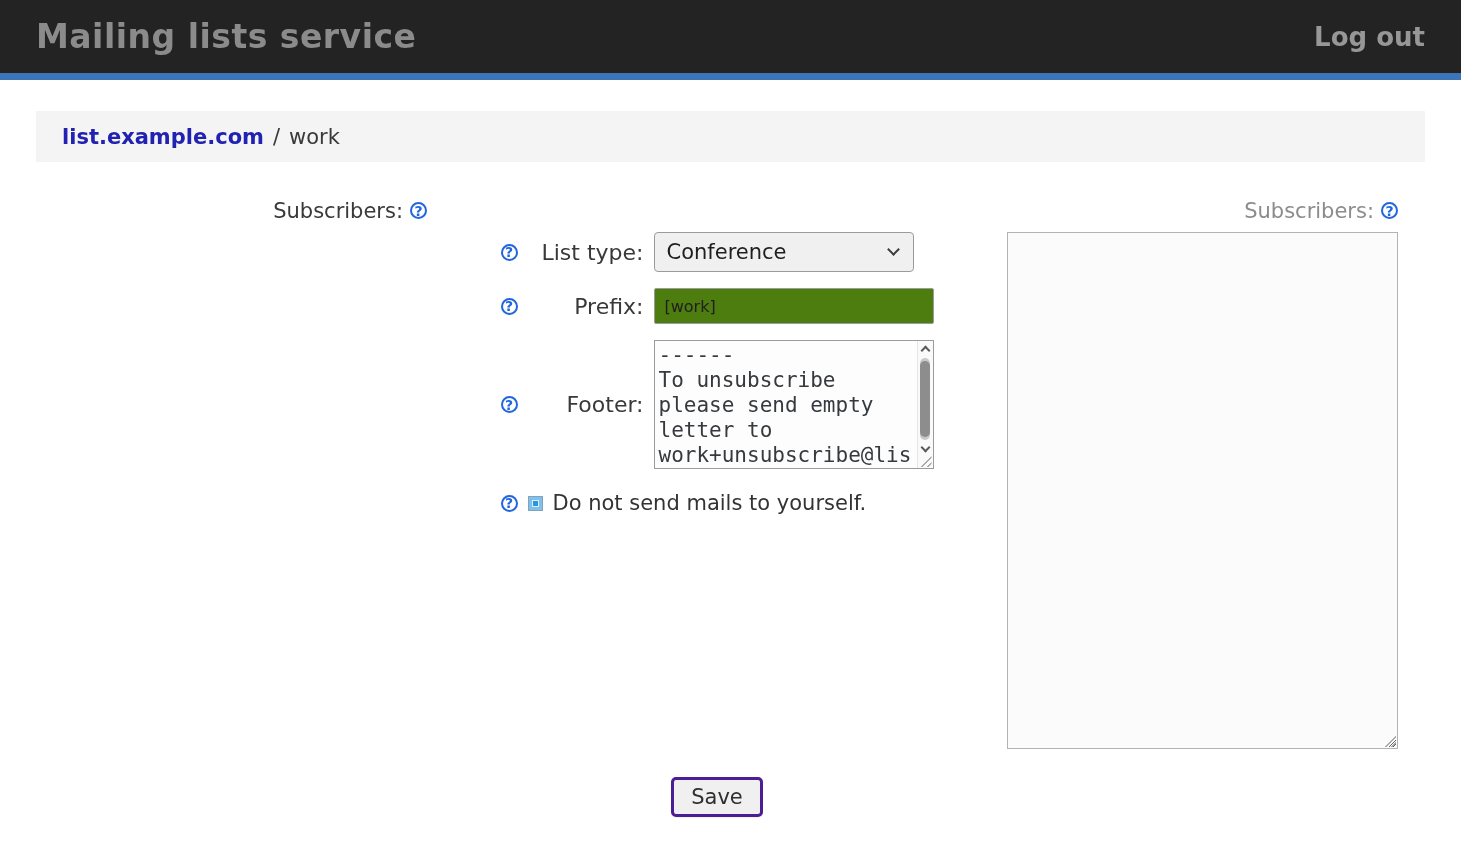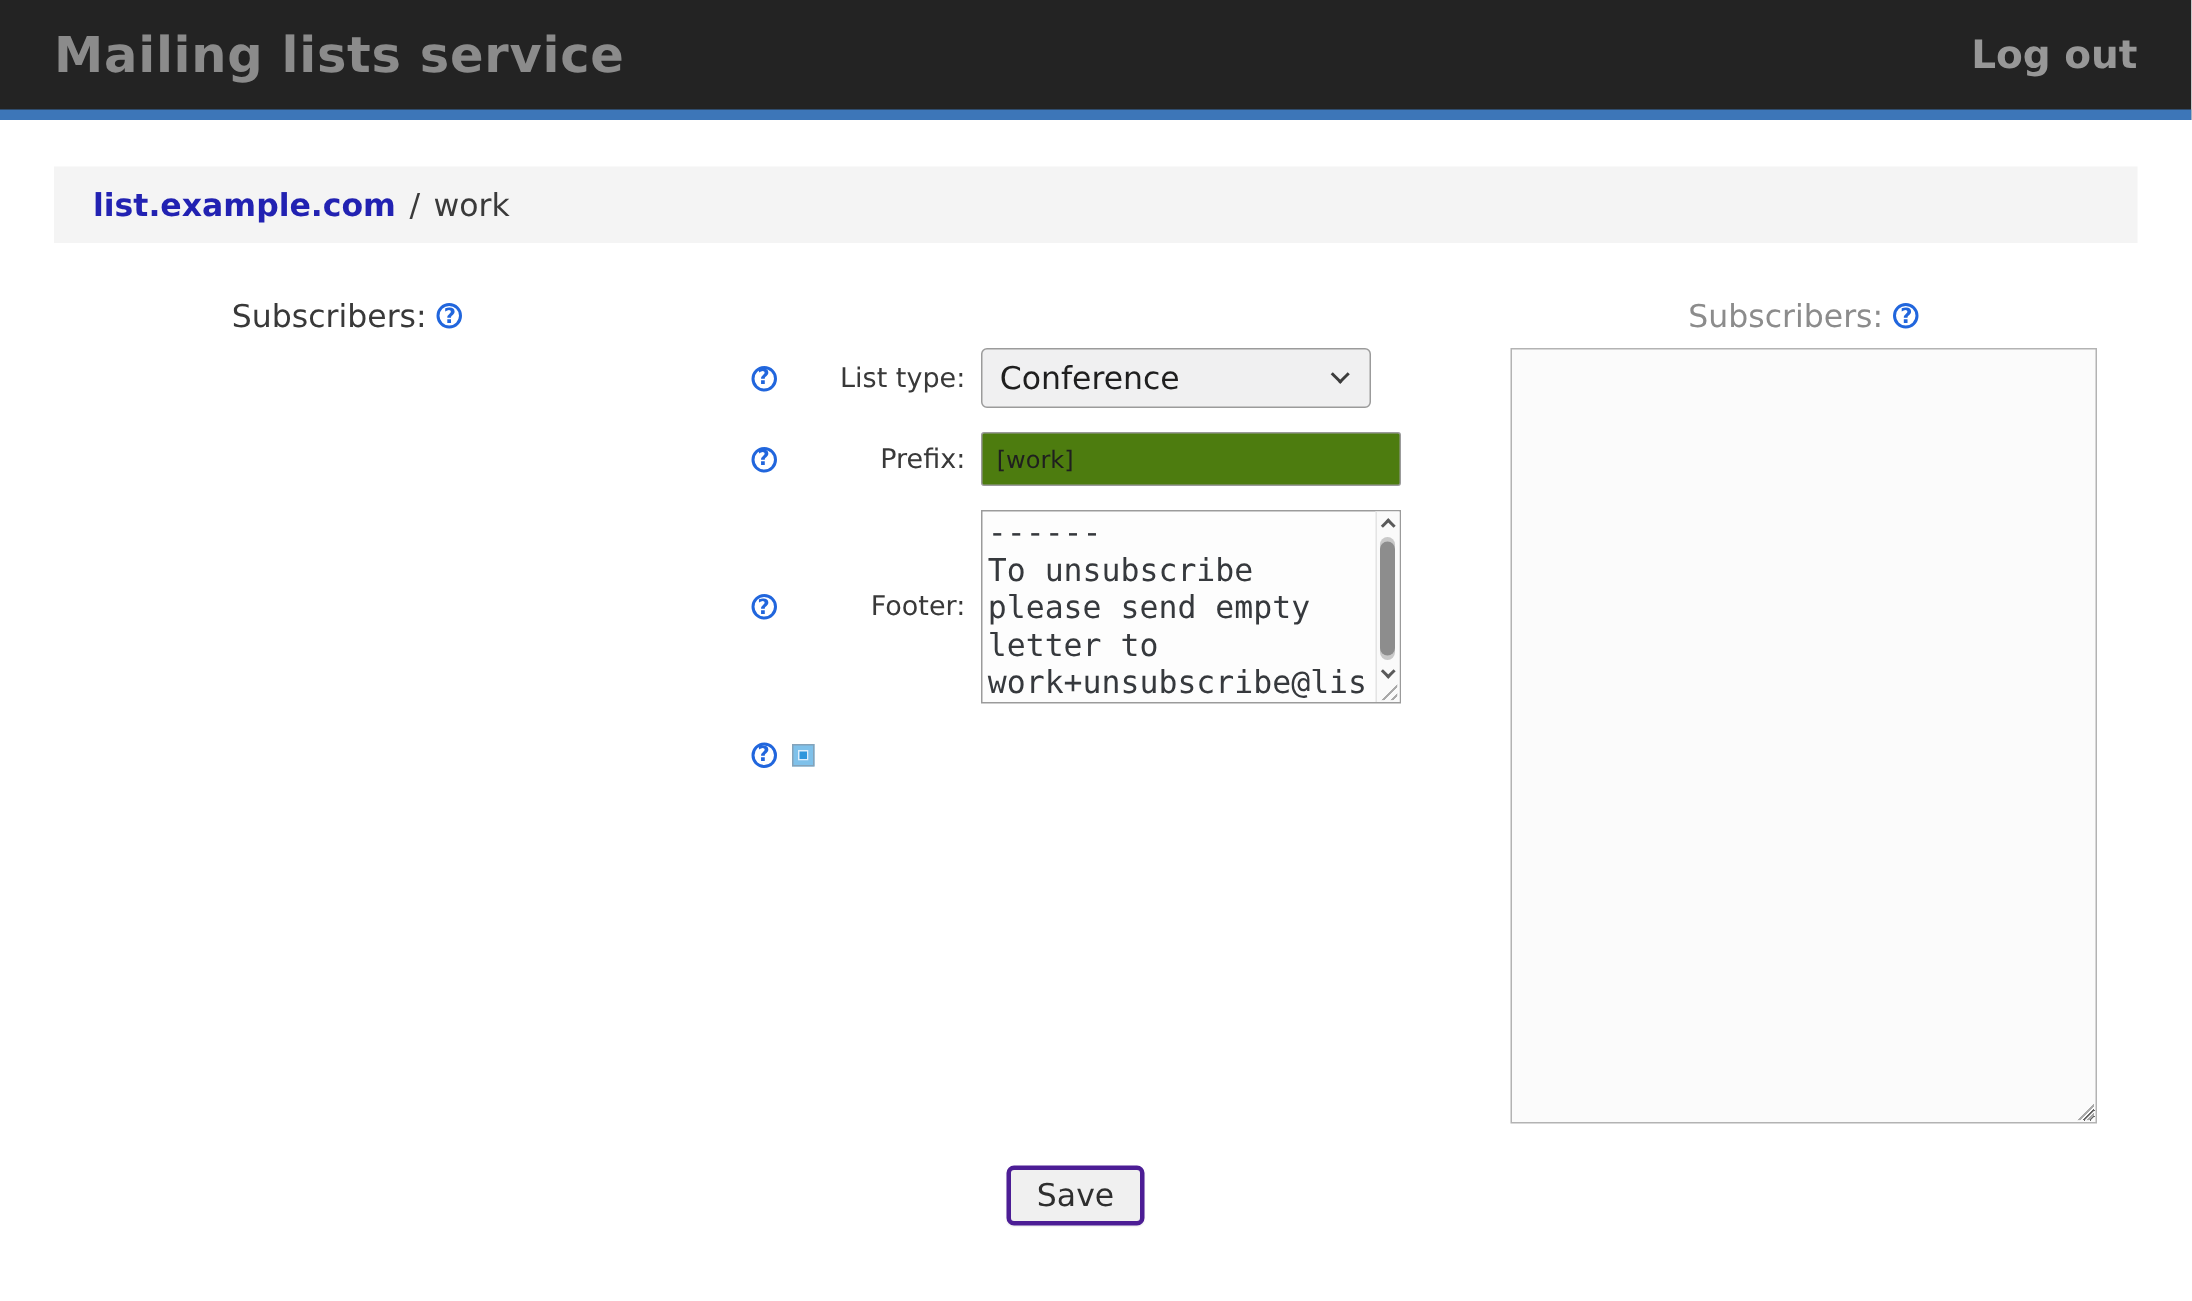"Subscribers:" .col-heading { justify-content: center -> flex-end }
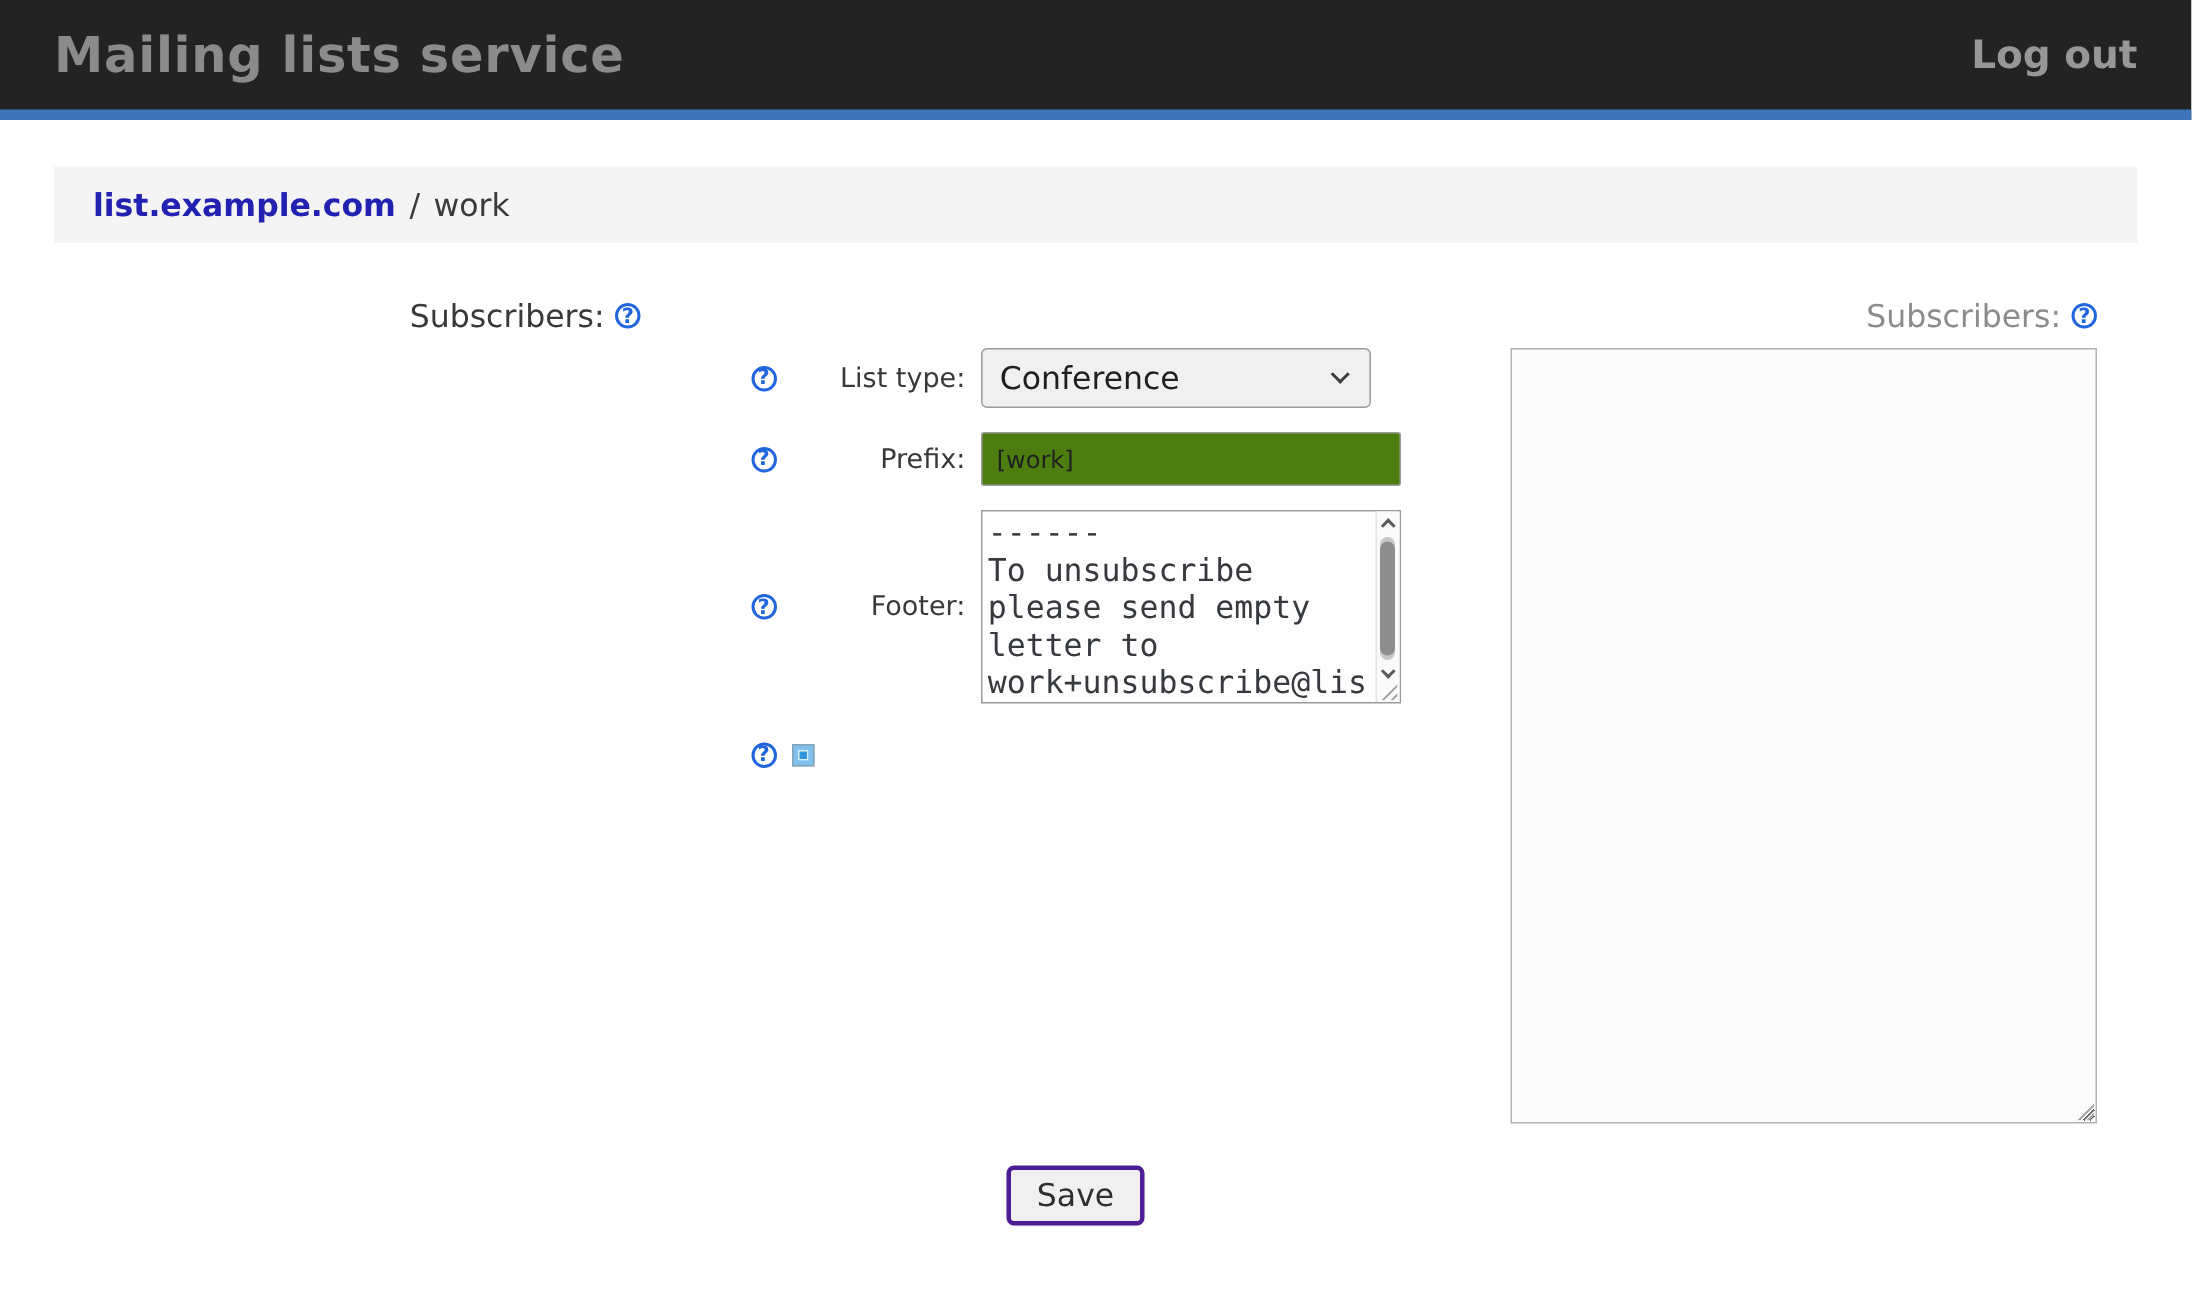"List type:" .form-label { font-size: 18px -> 22px }
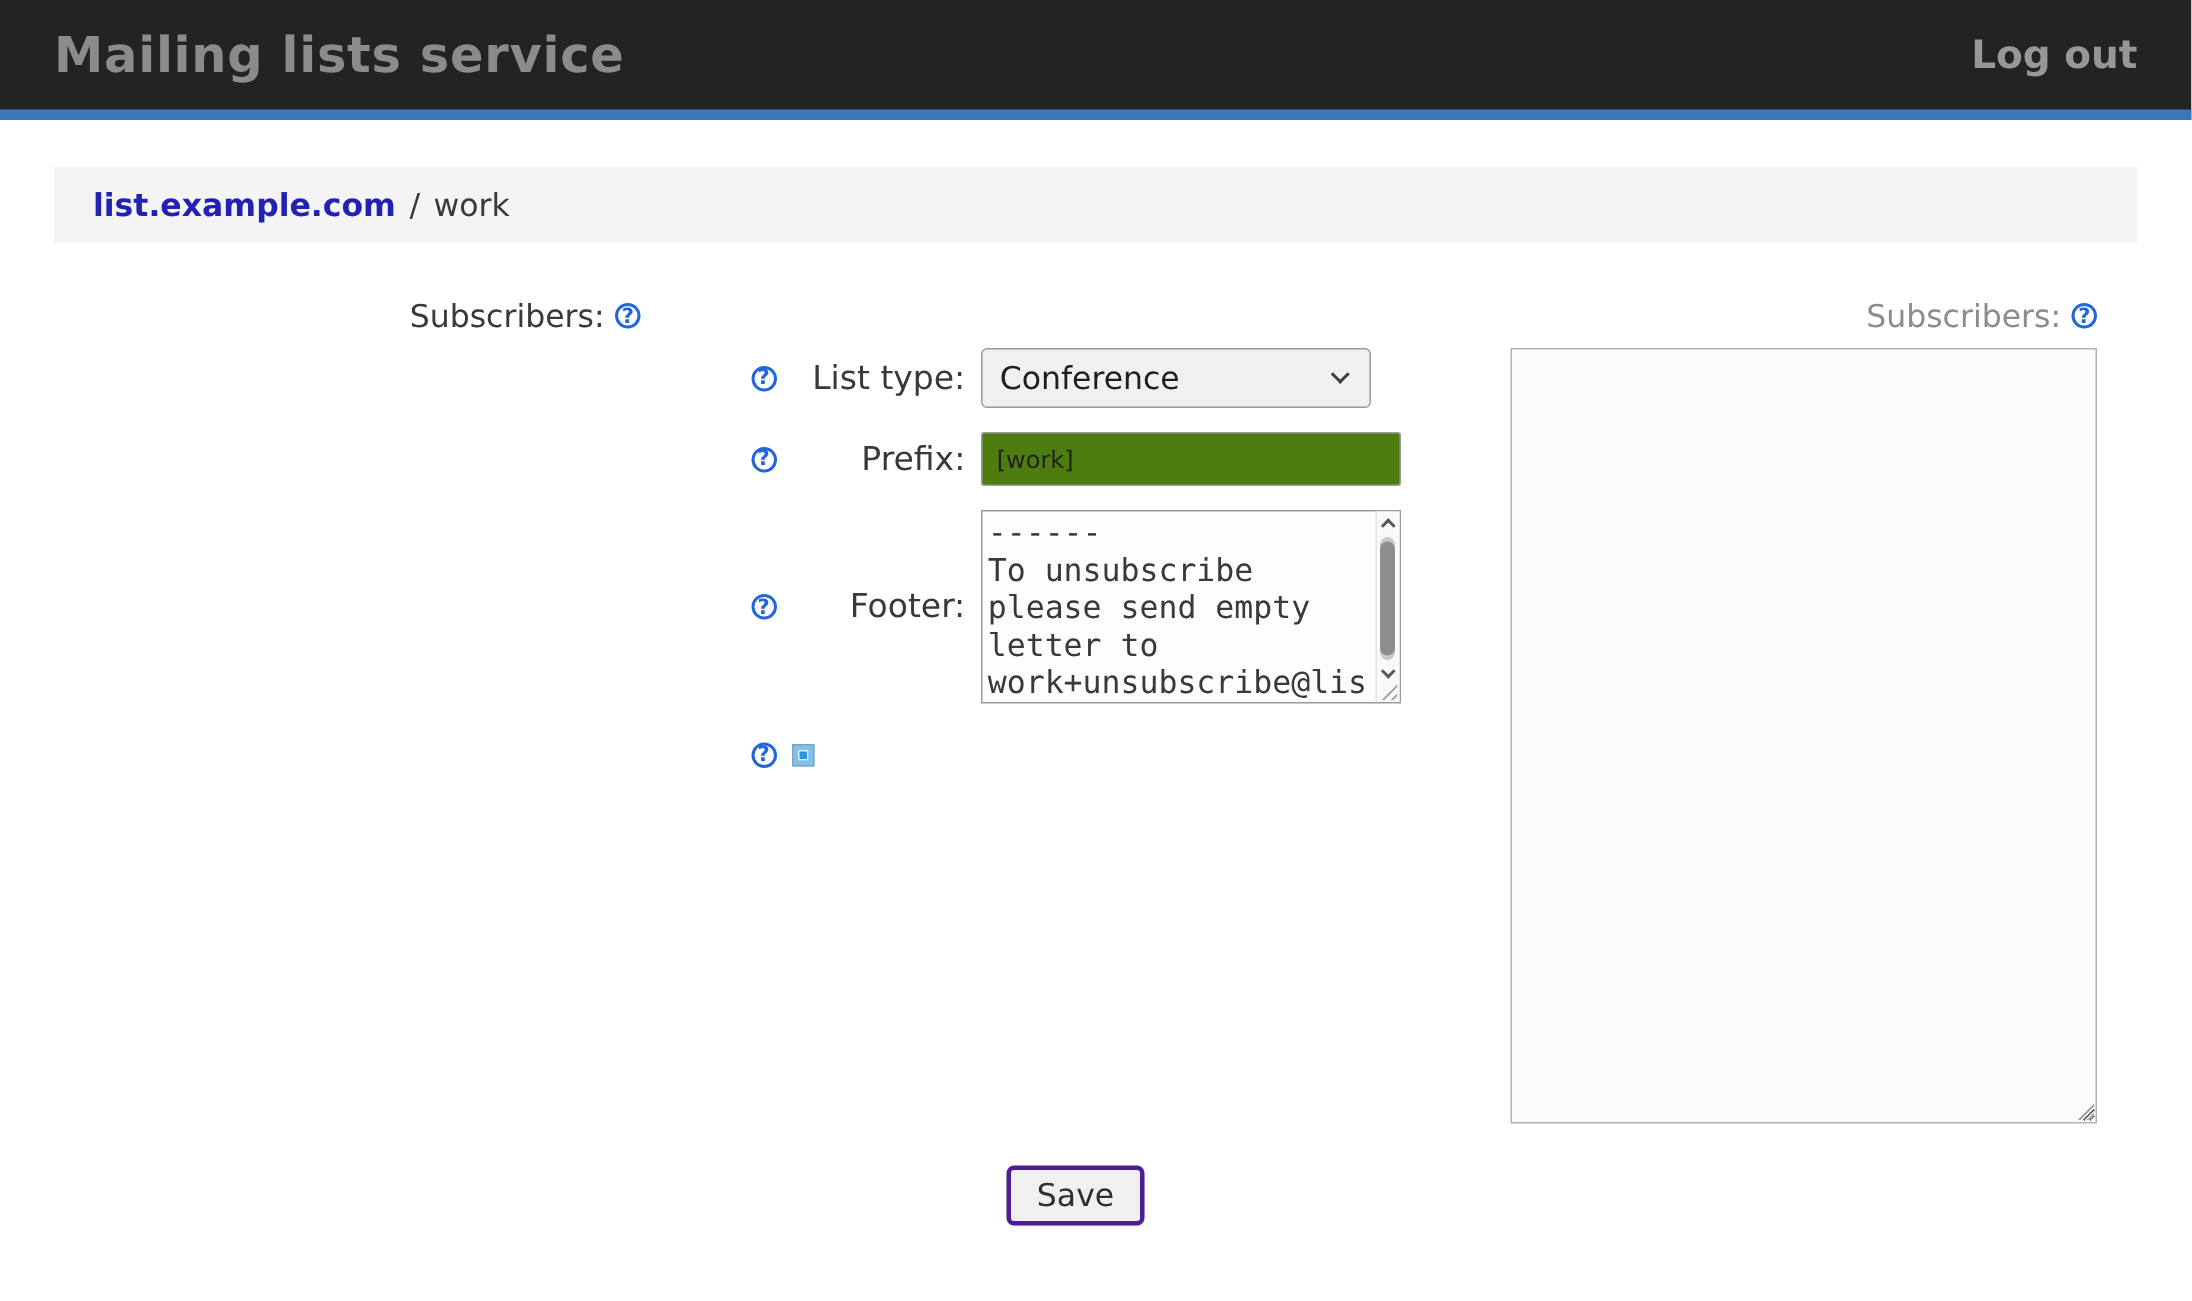"Do not send mails to" span.cbx-label { html: none -> <span>Do not send mails to yourself.</span> }
